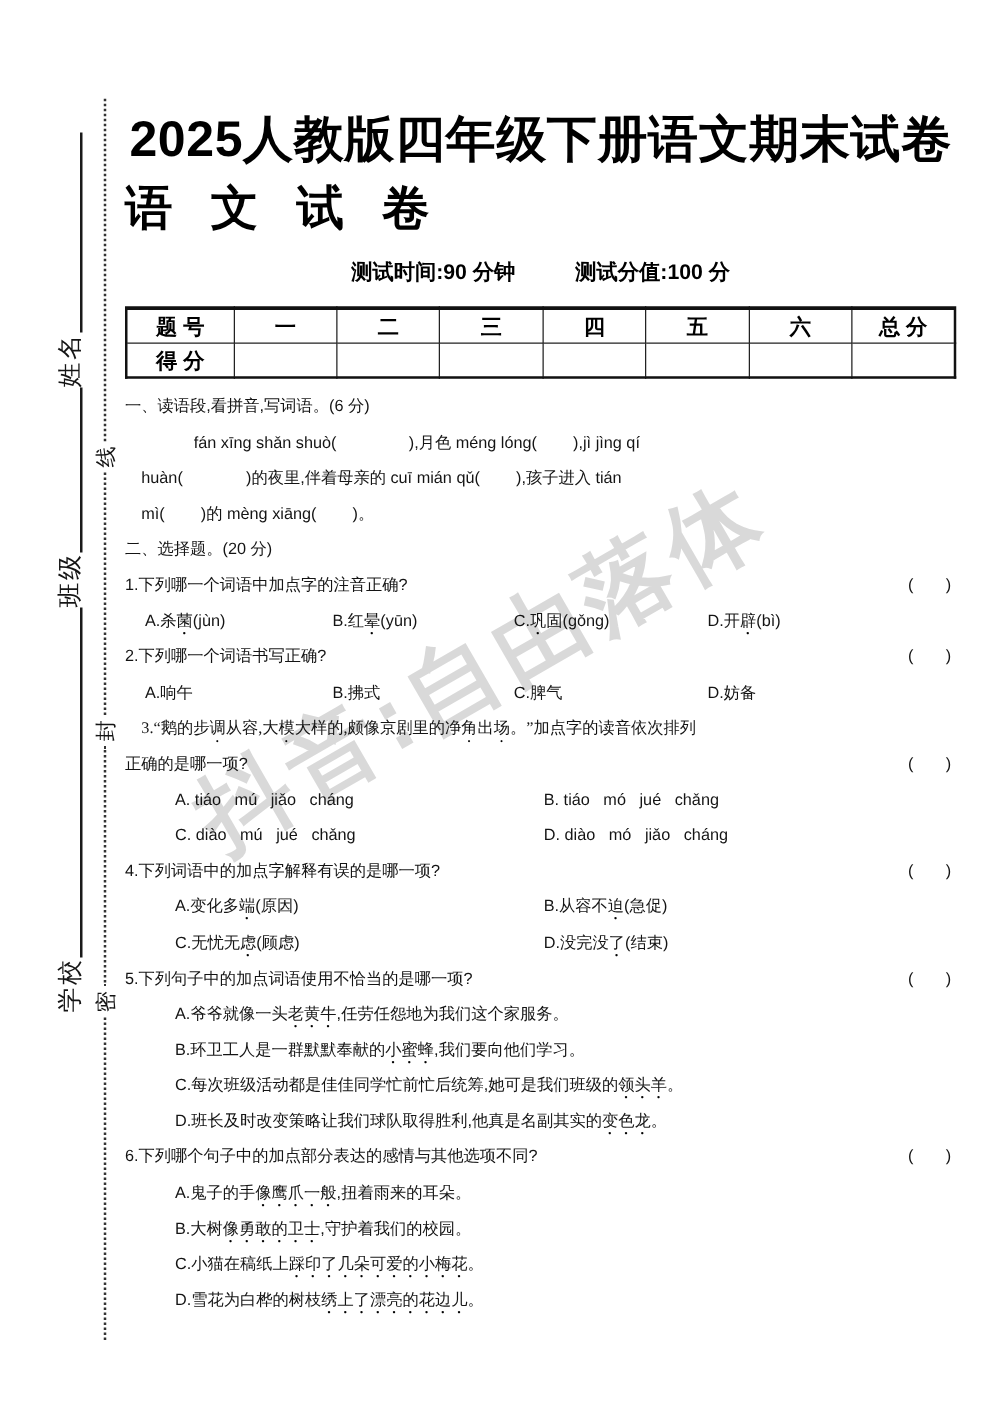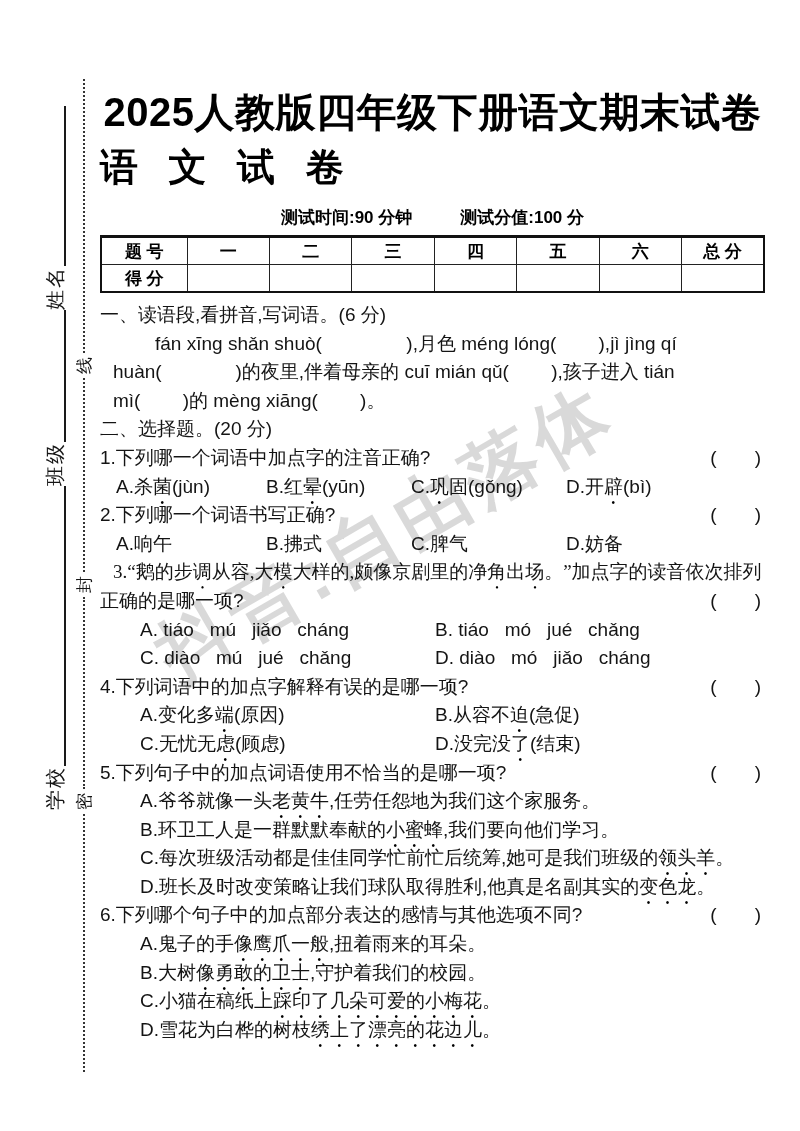"题 号" table.score { margin-top: 6px -> 16px }
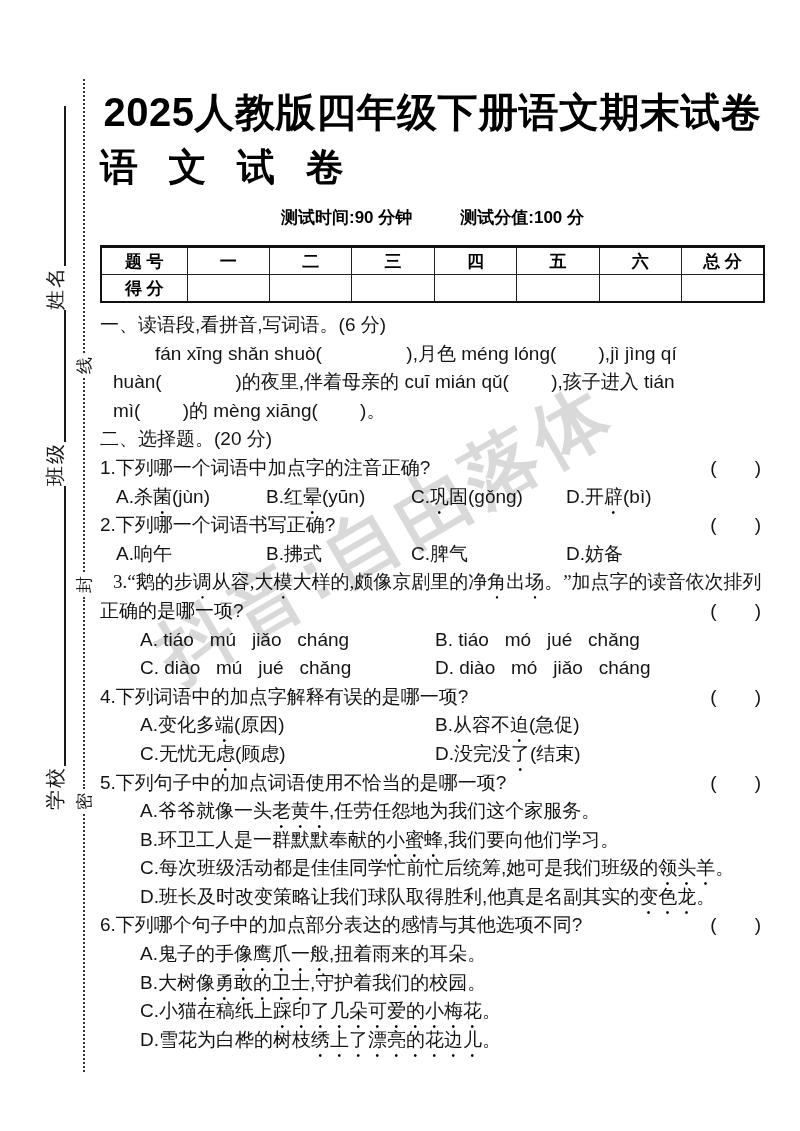"一、读语段,看拼音,写词语。(6 分)" .line { font-size: 19px -> 13px }
